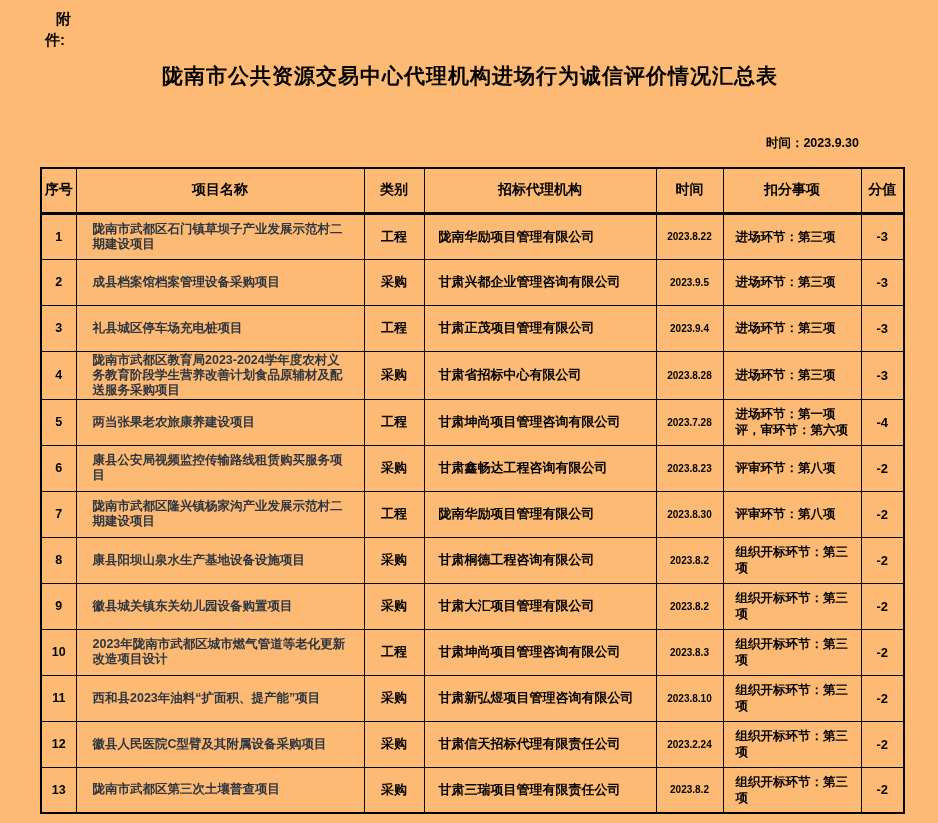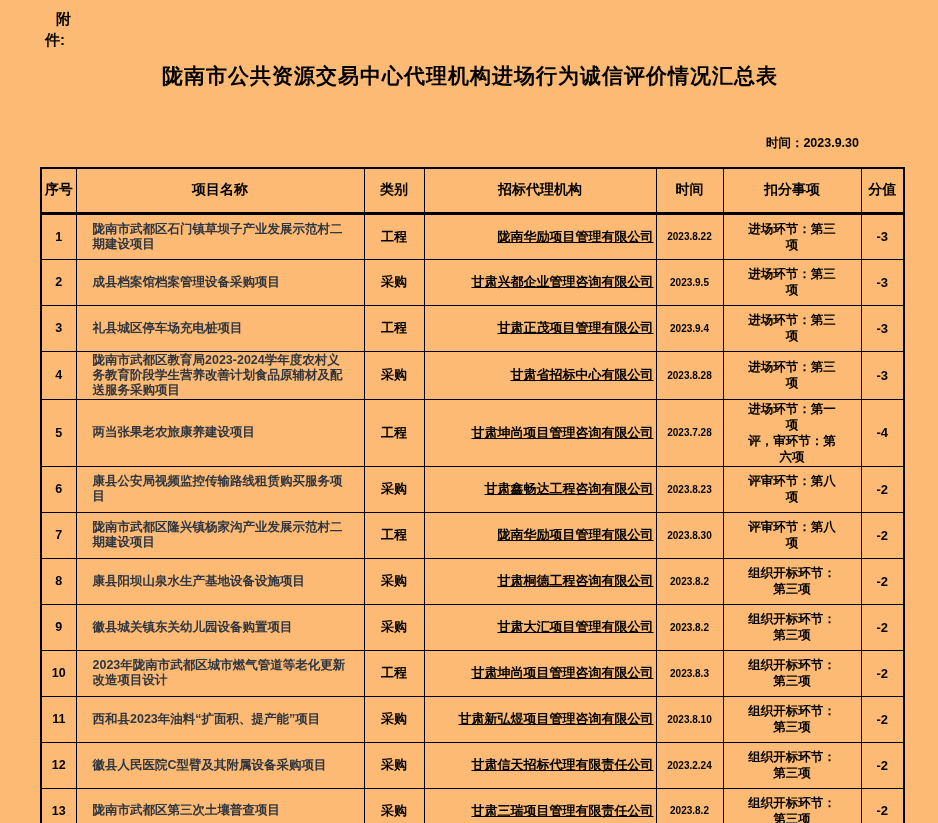"陇南华励项目管理有限公司" td.c-agency { padding: 1px 2px -> 1px 14px; text-align: right -> left; text-decoration: underline -> none }
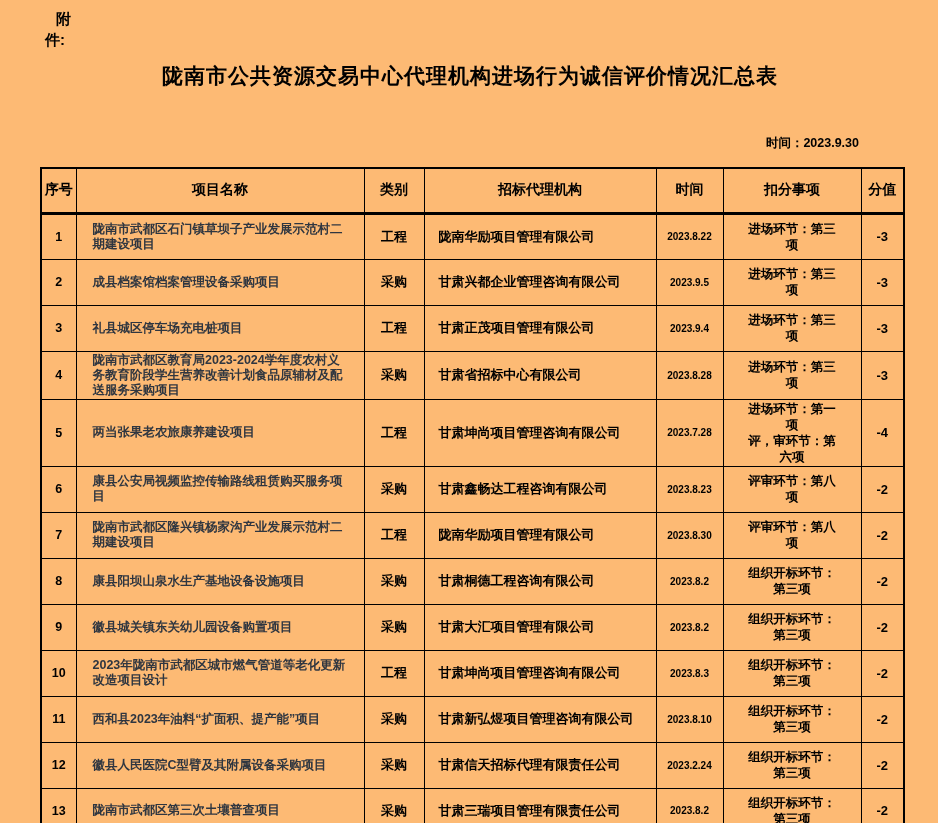"进场环节：第三项" td.c-deduct { padding: 1px 19px -> 1px 12px; text-align: center -> left }
